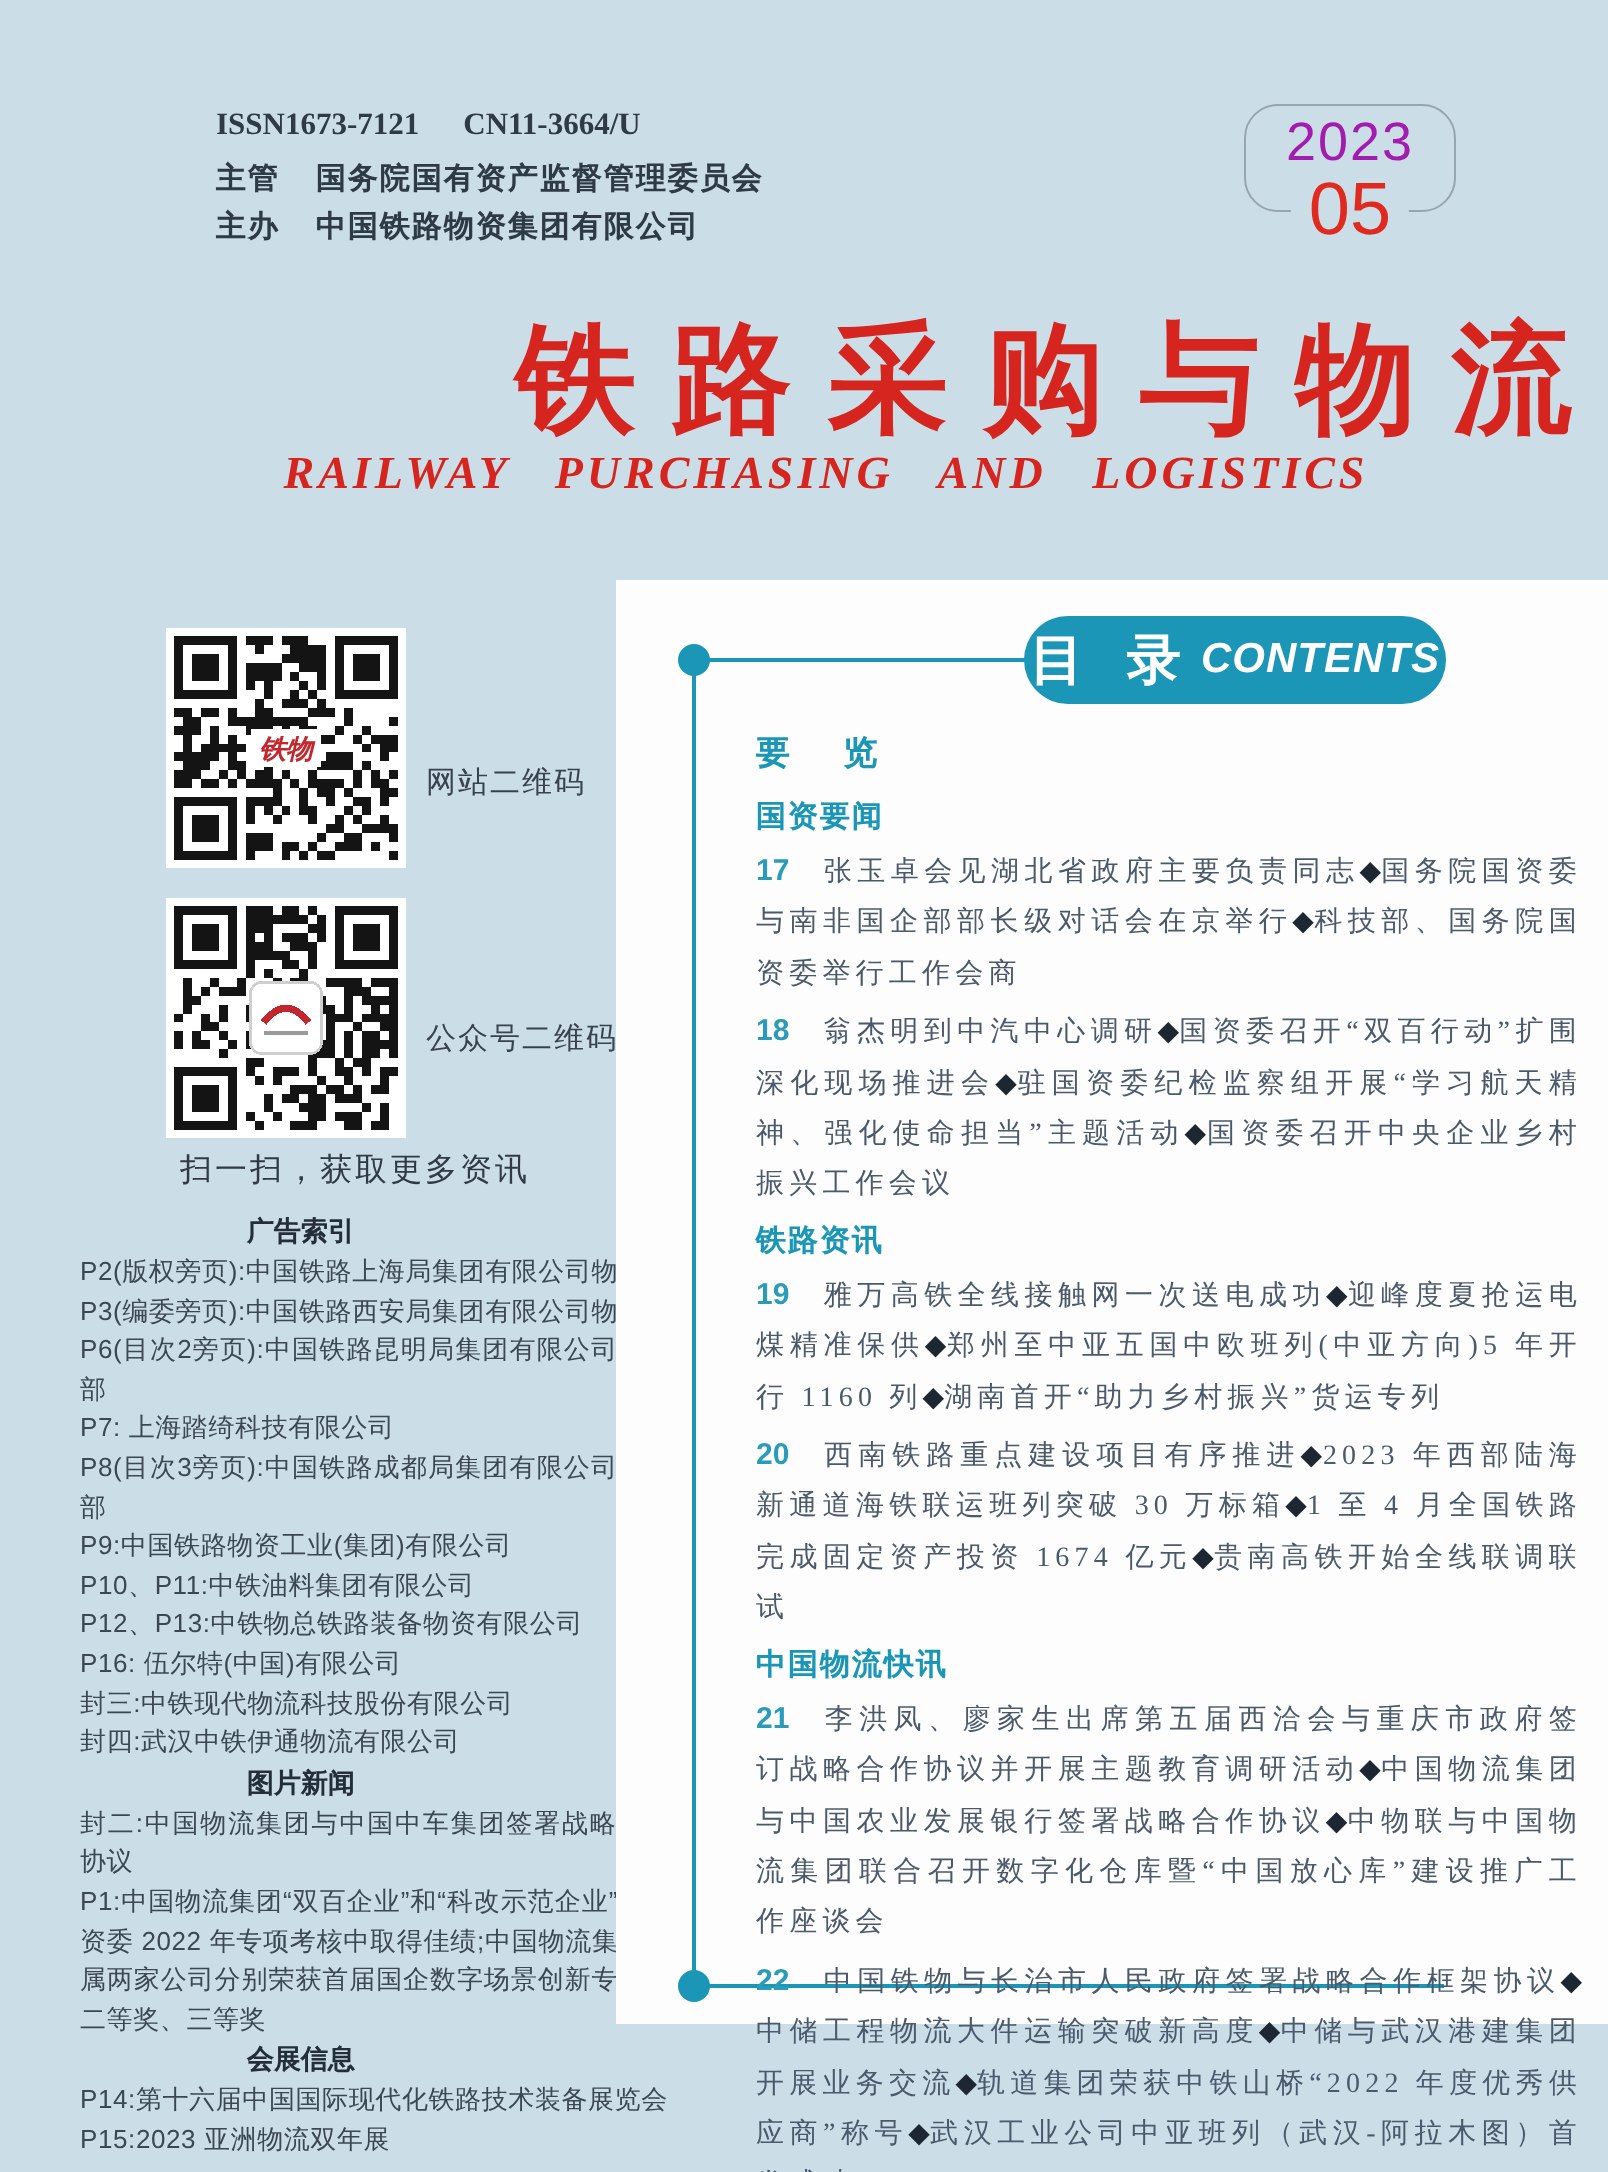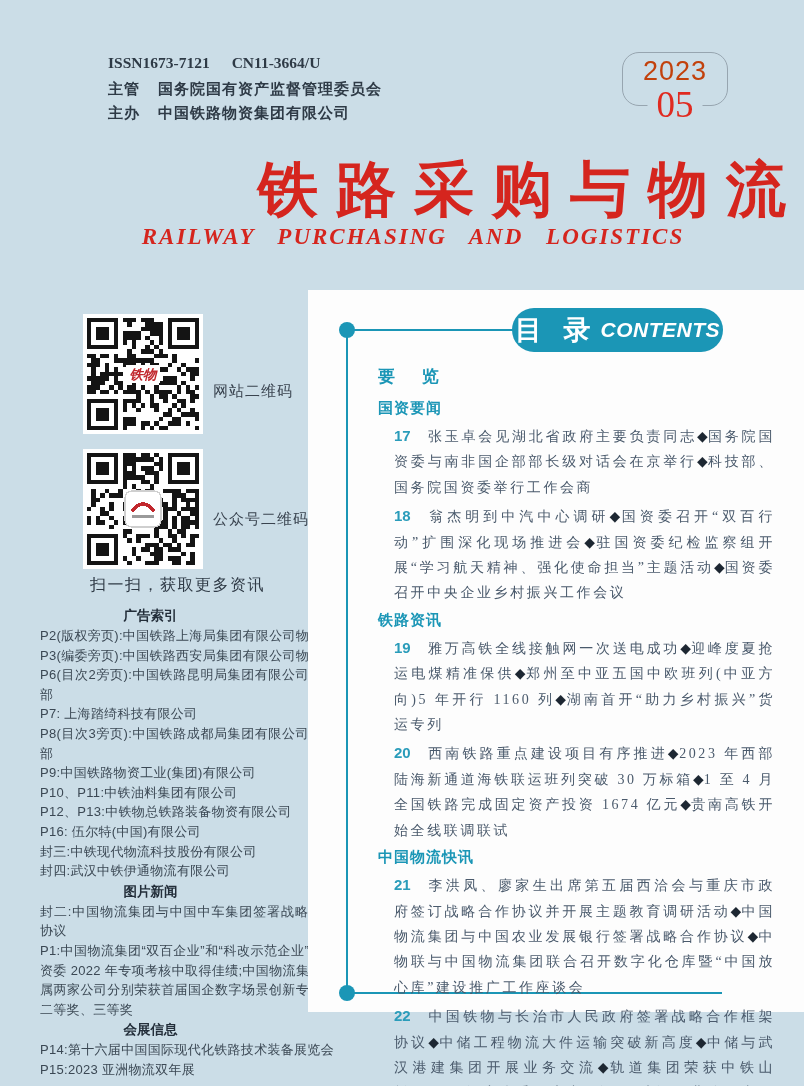"2023" .year-box .yr { color: #c2410c -> #a21caf }
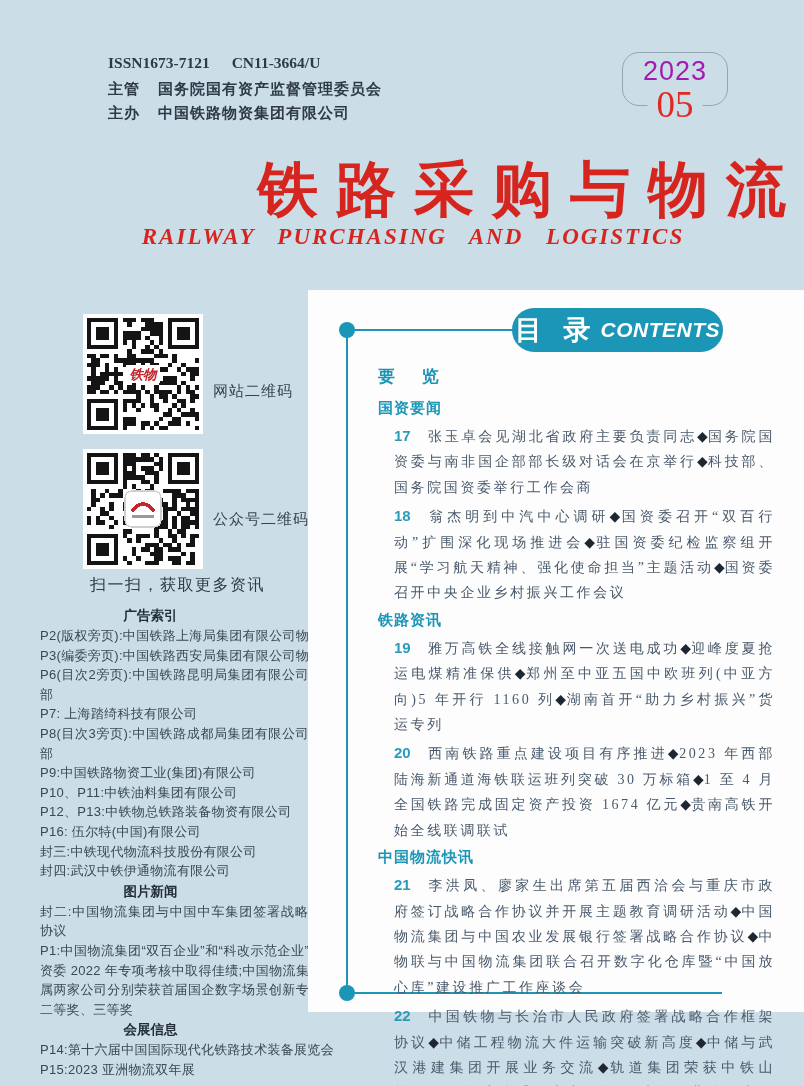"05" .year-box .issue { font-family: Liberation Serif, serif -> none }
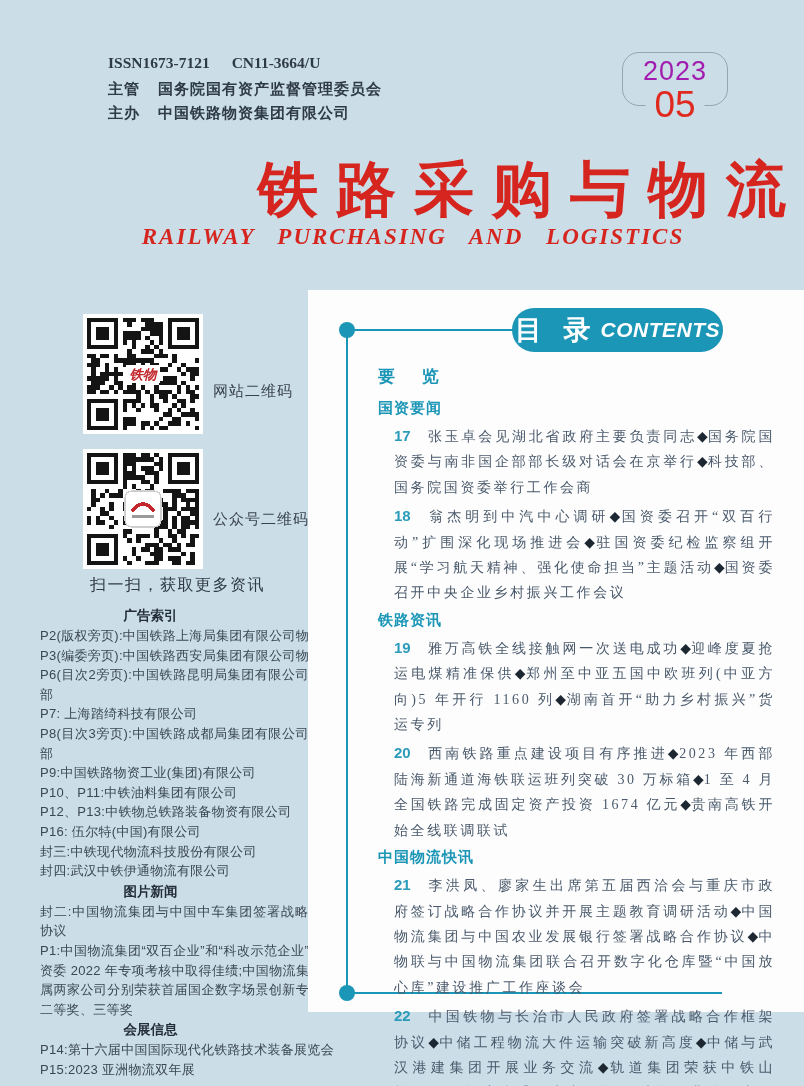"17" .toc-item { margin: 0 16px 3px -> 0 0 3px }
